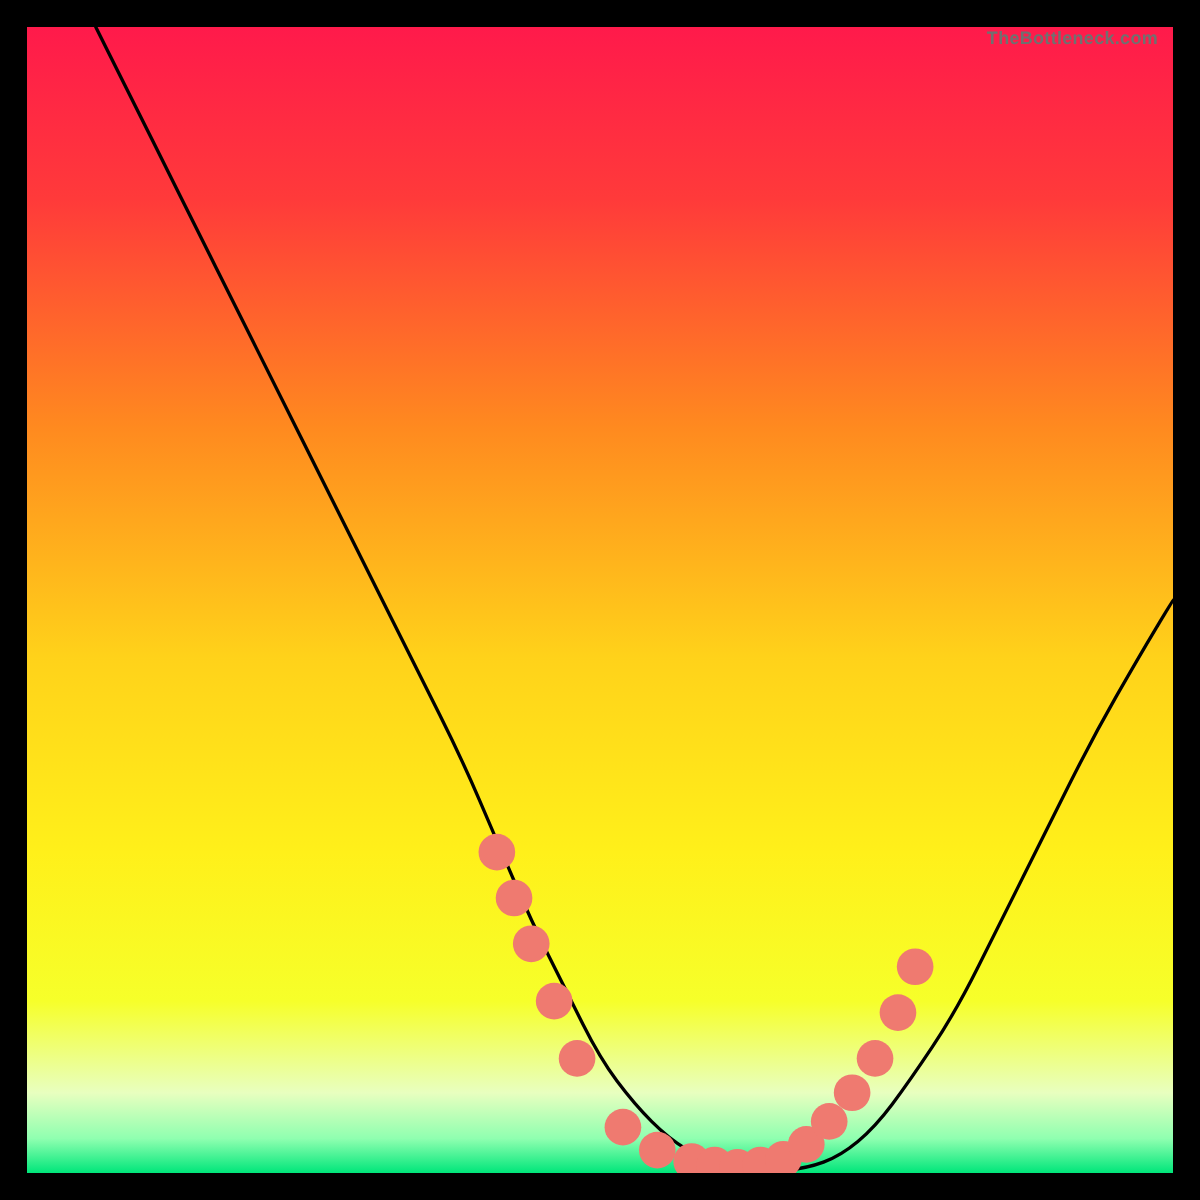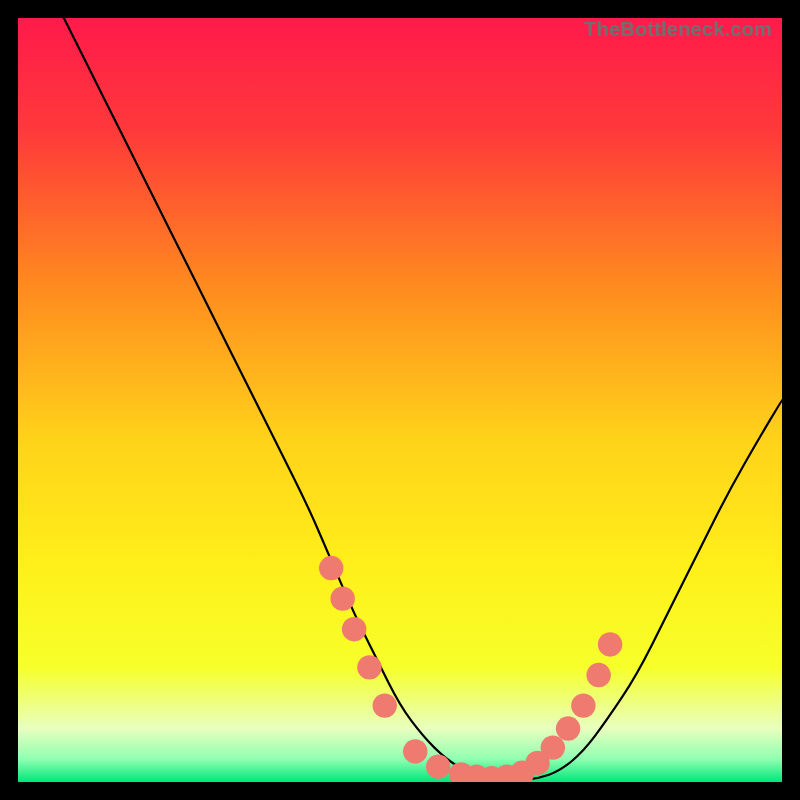"TheBottleneck.com" .watermark { font-size: 20px -> 12px }
